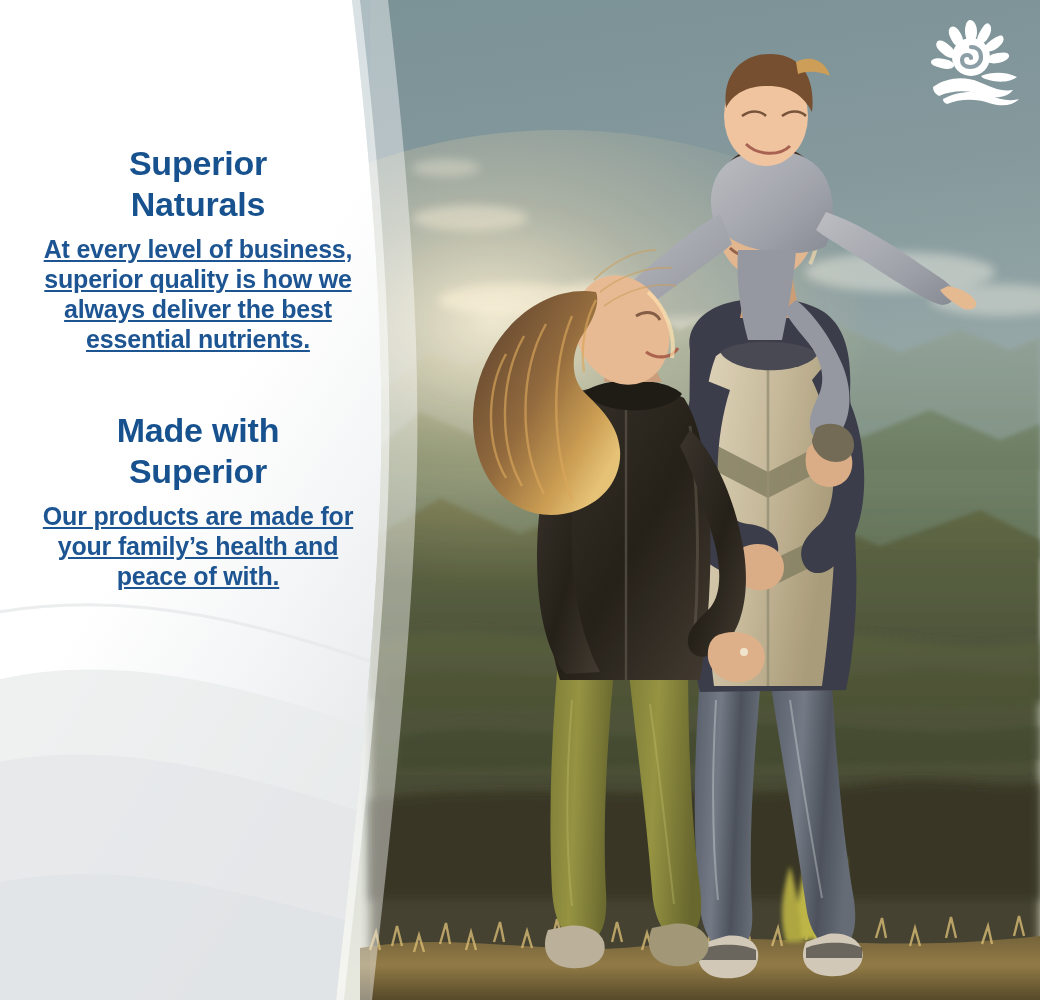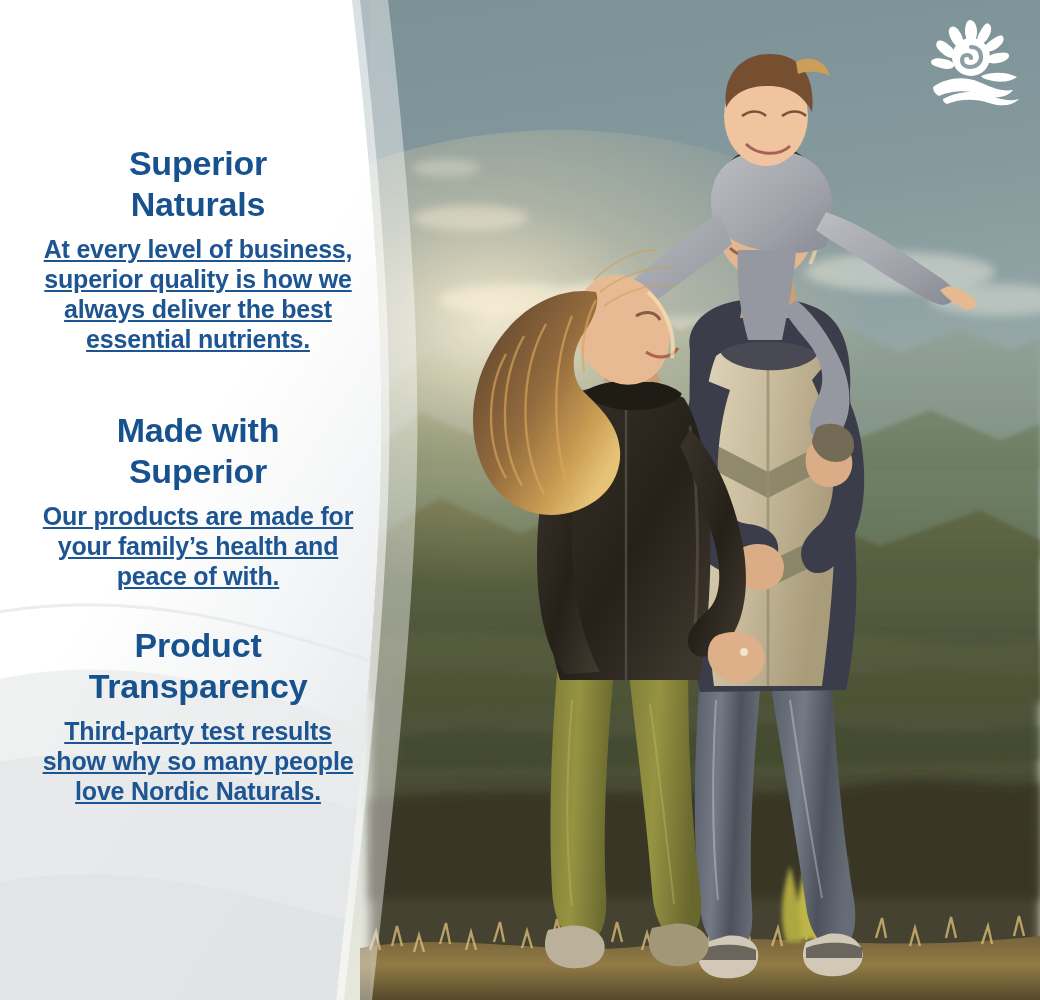"Product" div.block { html: <div> <h2><span>Product</span><br><span>Transparency</span></h2> <p>Third-party test results show why so many people love Nordic Naturals.</p> </div> -> none }
